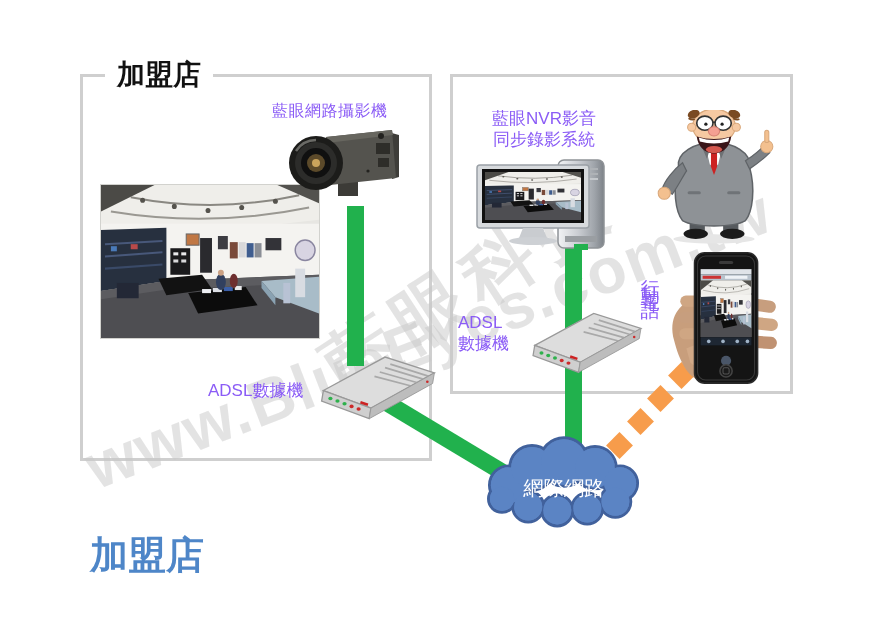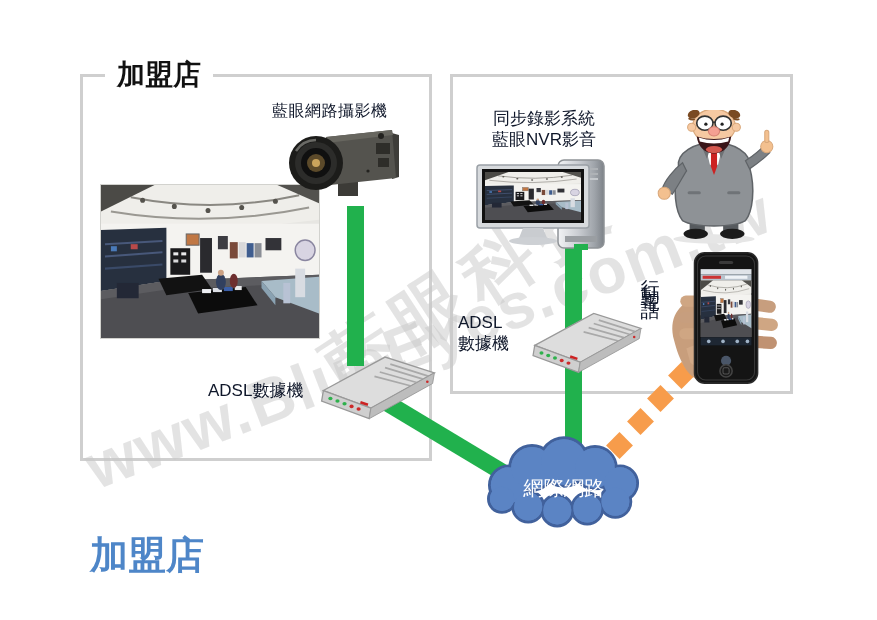"藍眼網路攝影機" .lbl { color: #0f172a -> #8b5cf6 }
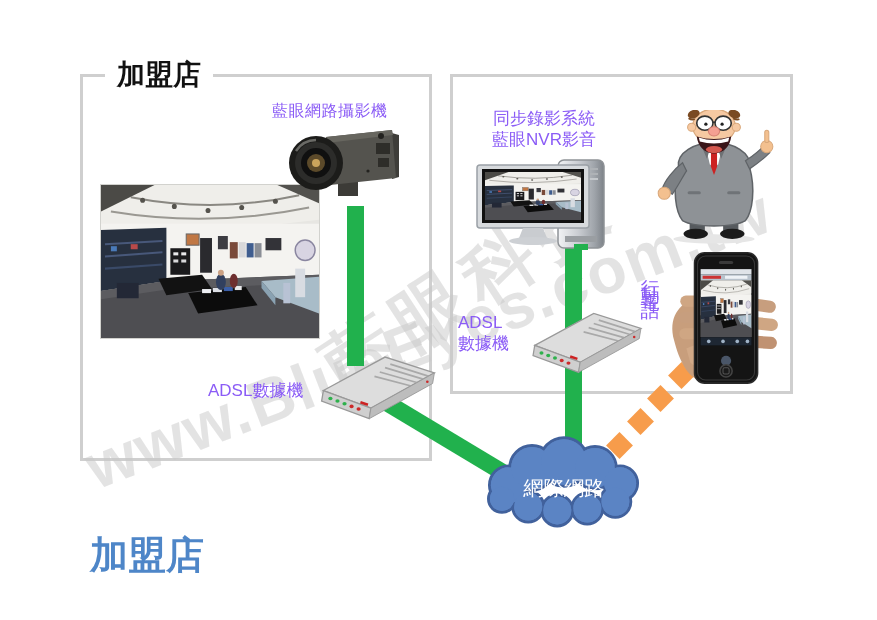"同步錄影系統" span { order: before "藍眼NVR影音" -> after "藍眼NVR影音" }
